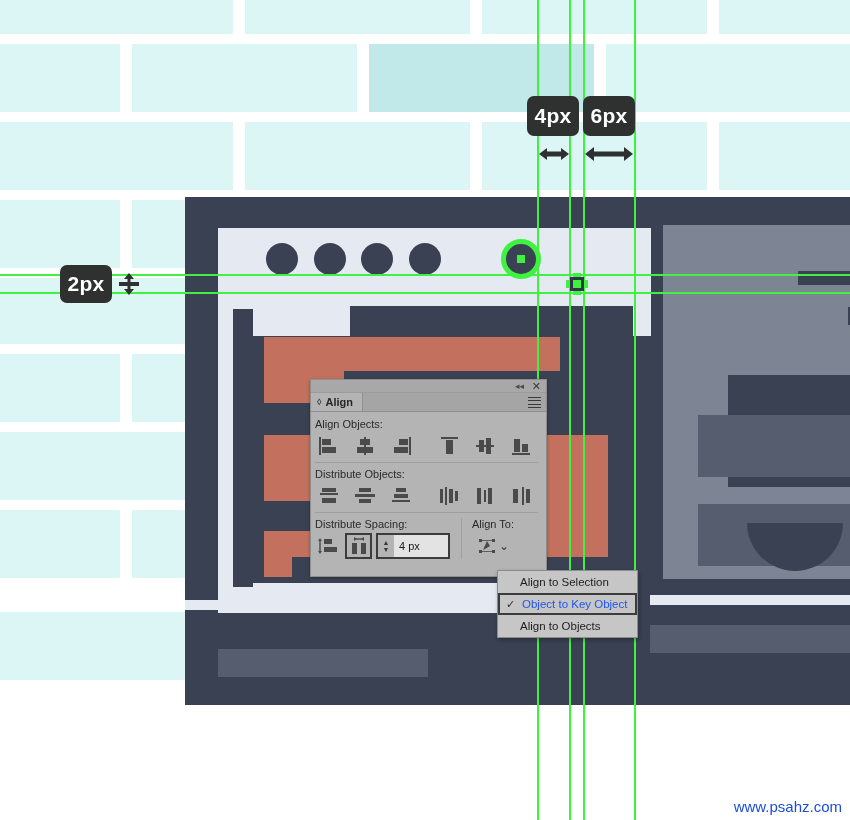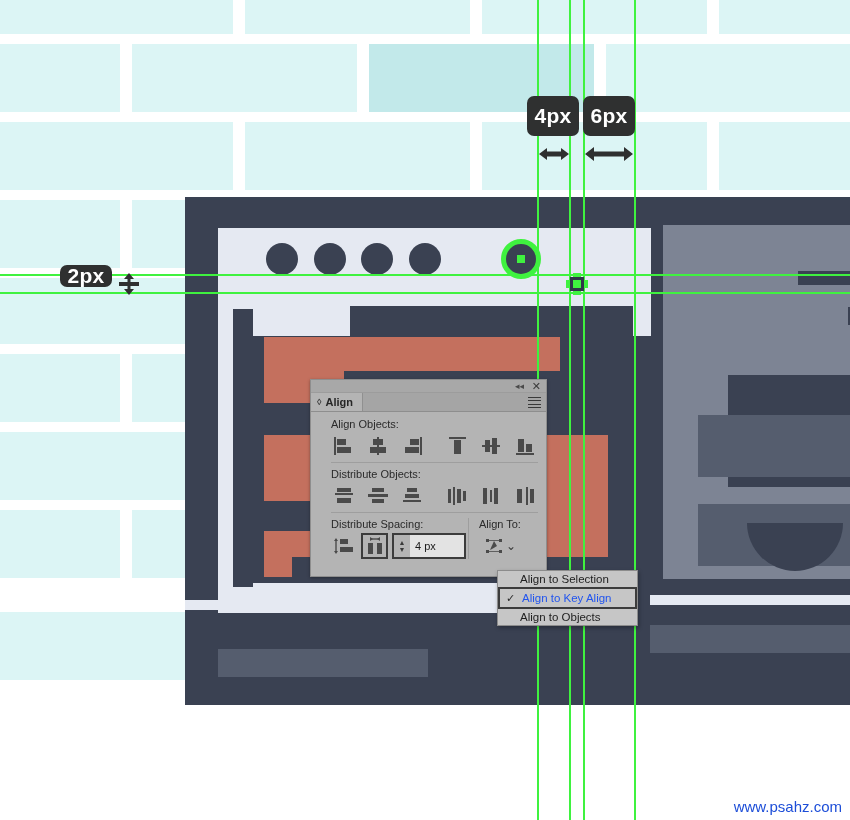"2px" div.badge { height: 22px -> 38px }
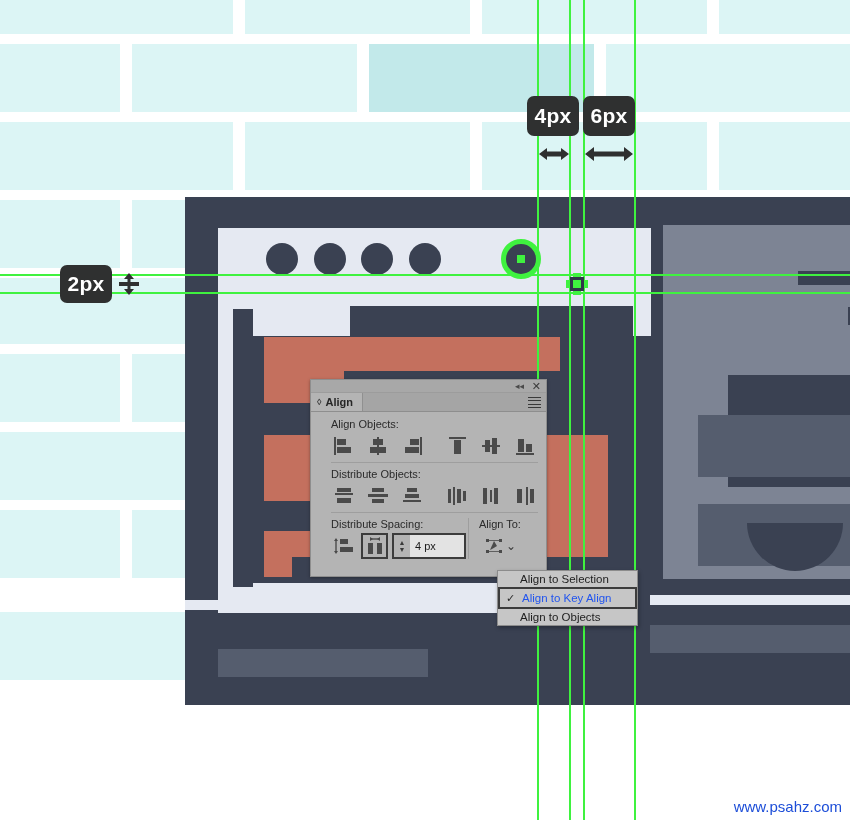"Align Objects:" .panel-body { padding: 6px 8px 0 20px -> 6px 8px 0 4px }
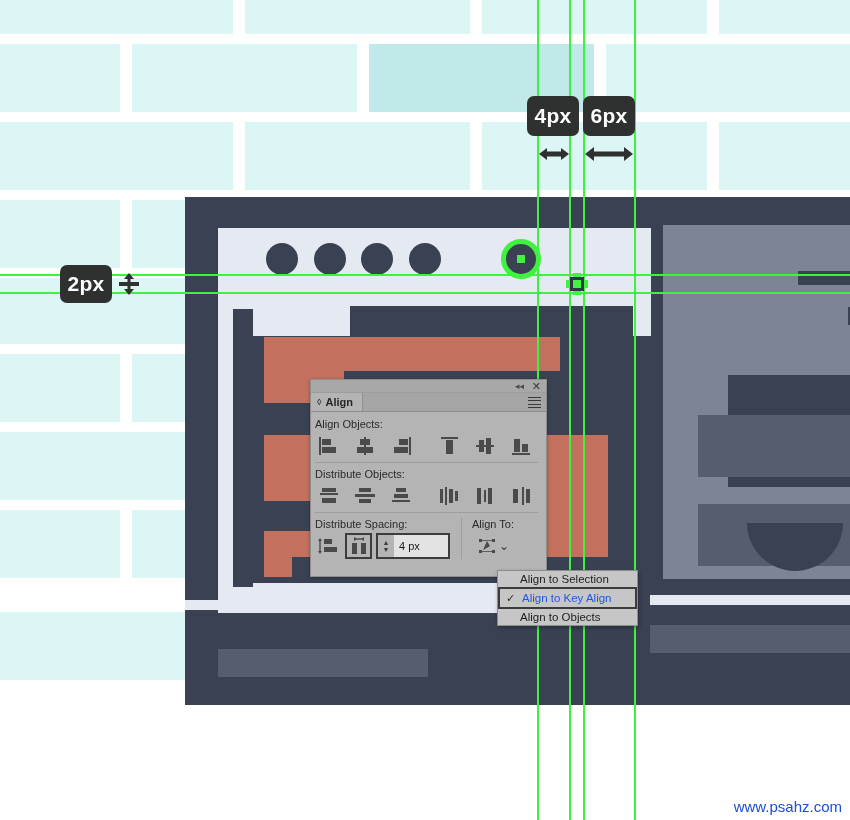"Align to Selection" .dd-item { height: 16px -> 22px }
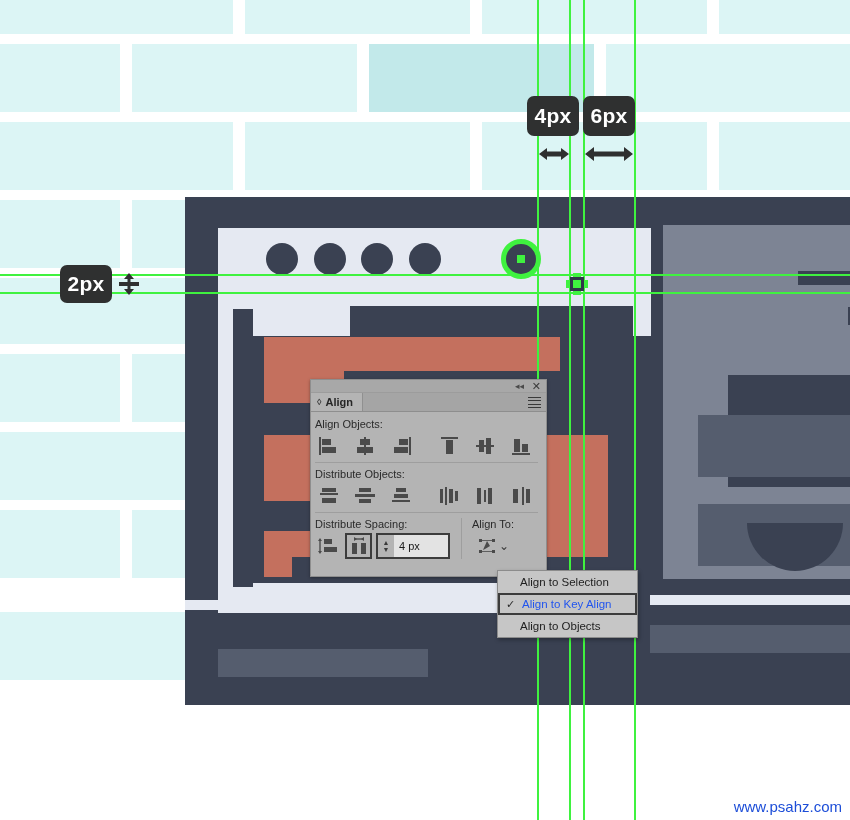"Align to Key Align" span { text: Align to Key Align -> Object to Key Object }
